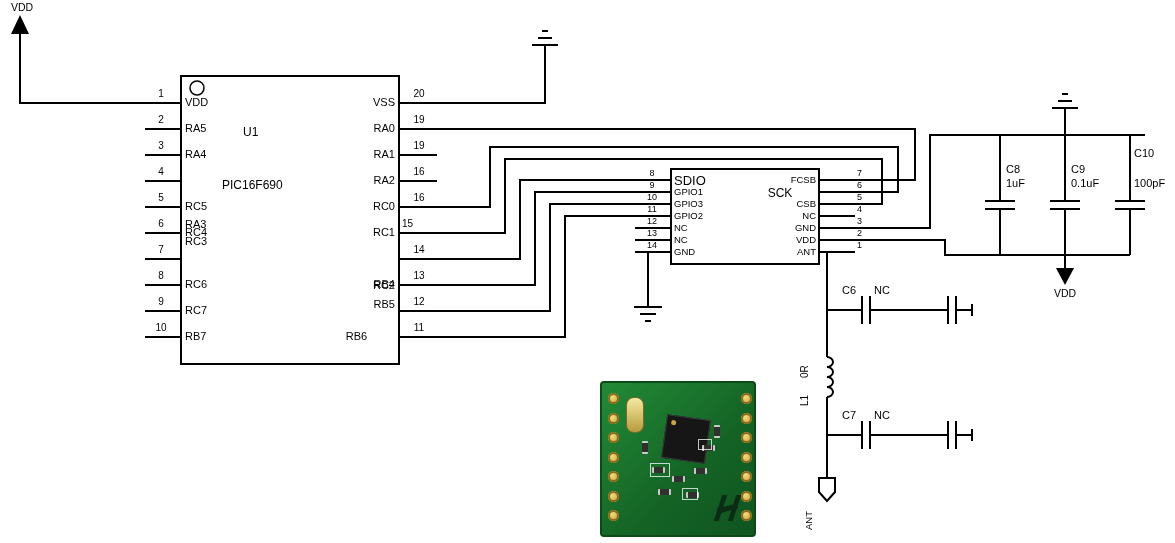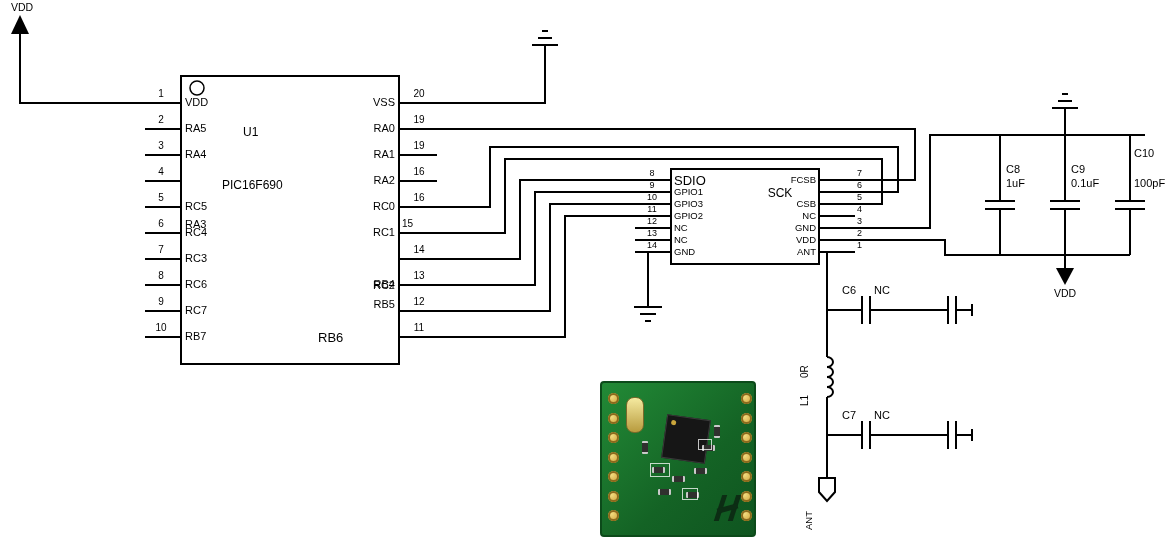"RC3" div.lbl { top: 253px -> 236px }
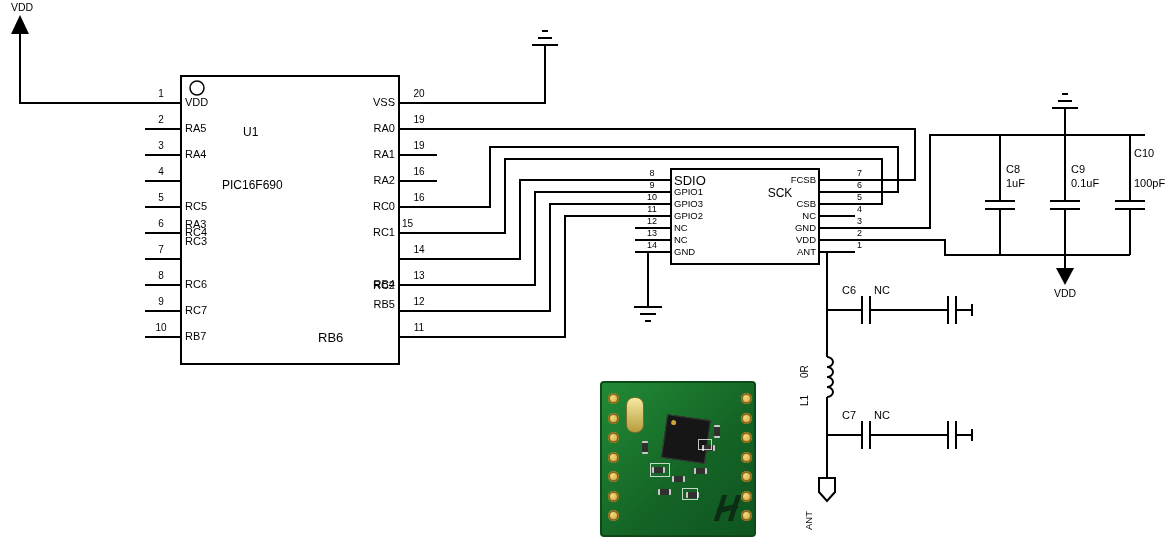"RB6" div.lbl { font-size: 13px -> 11px; text-align: left -> center }
